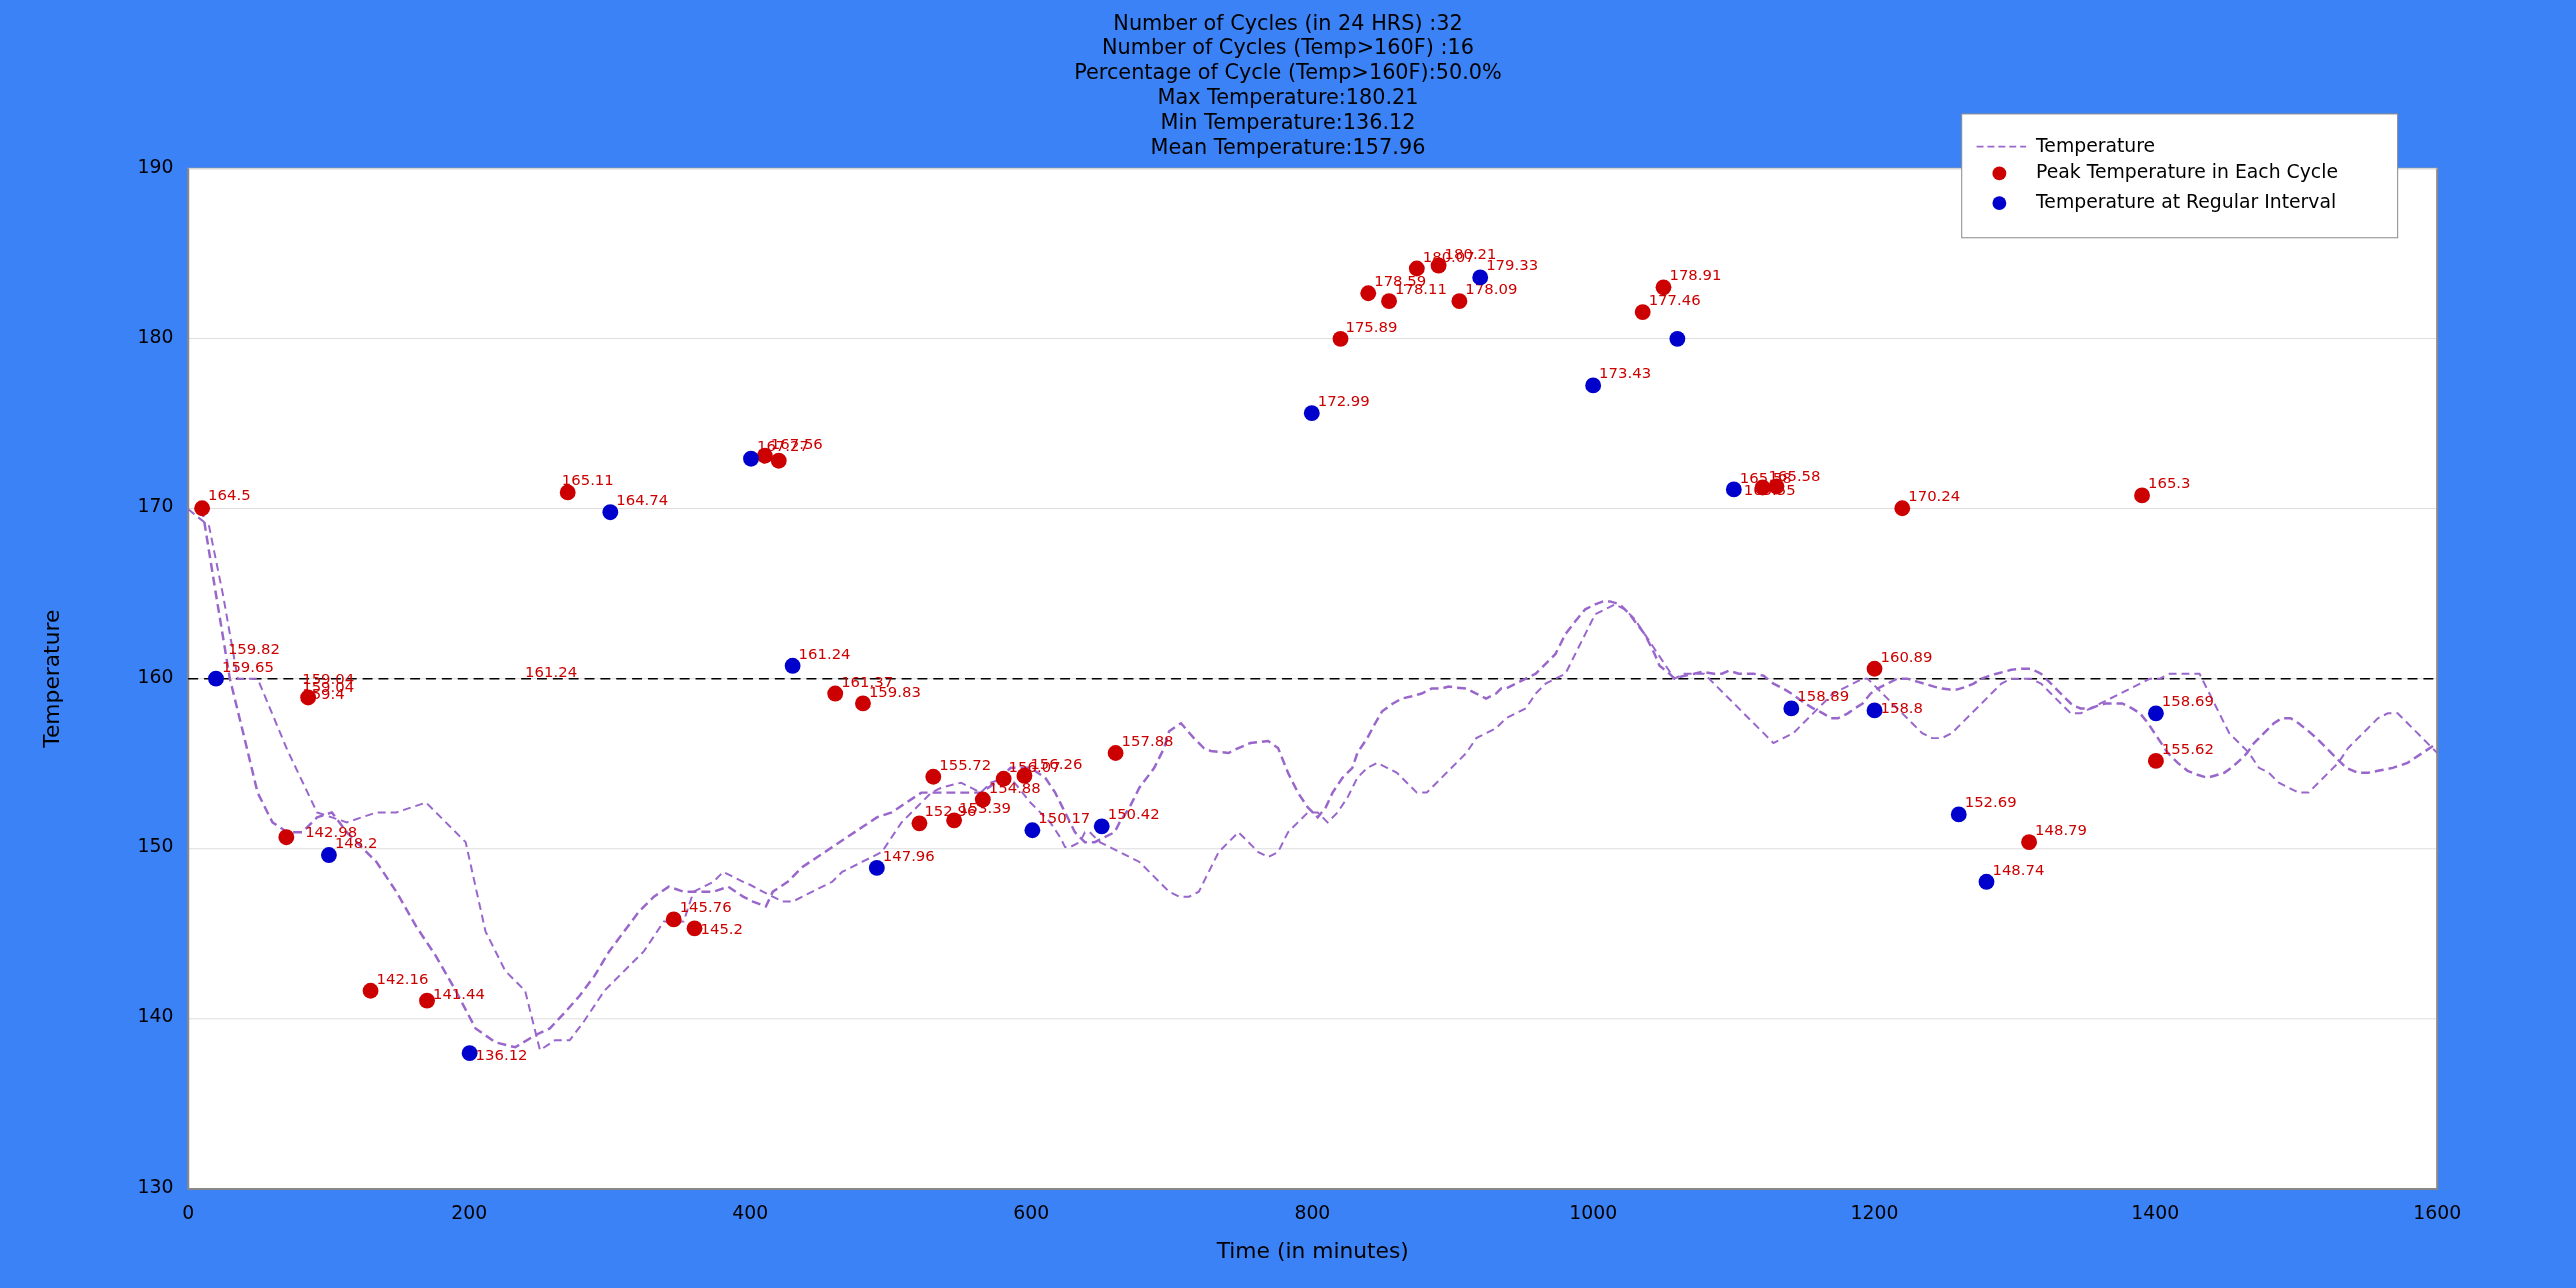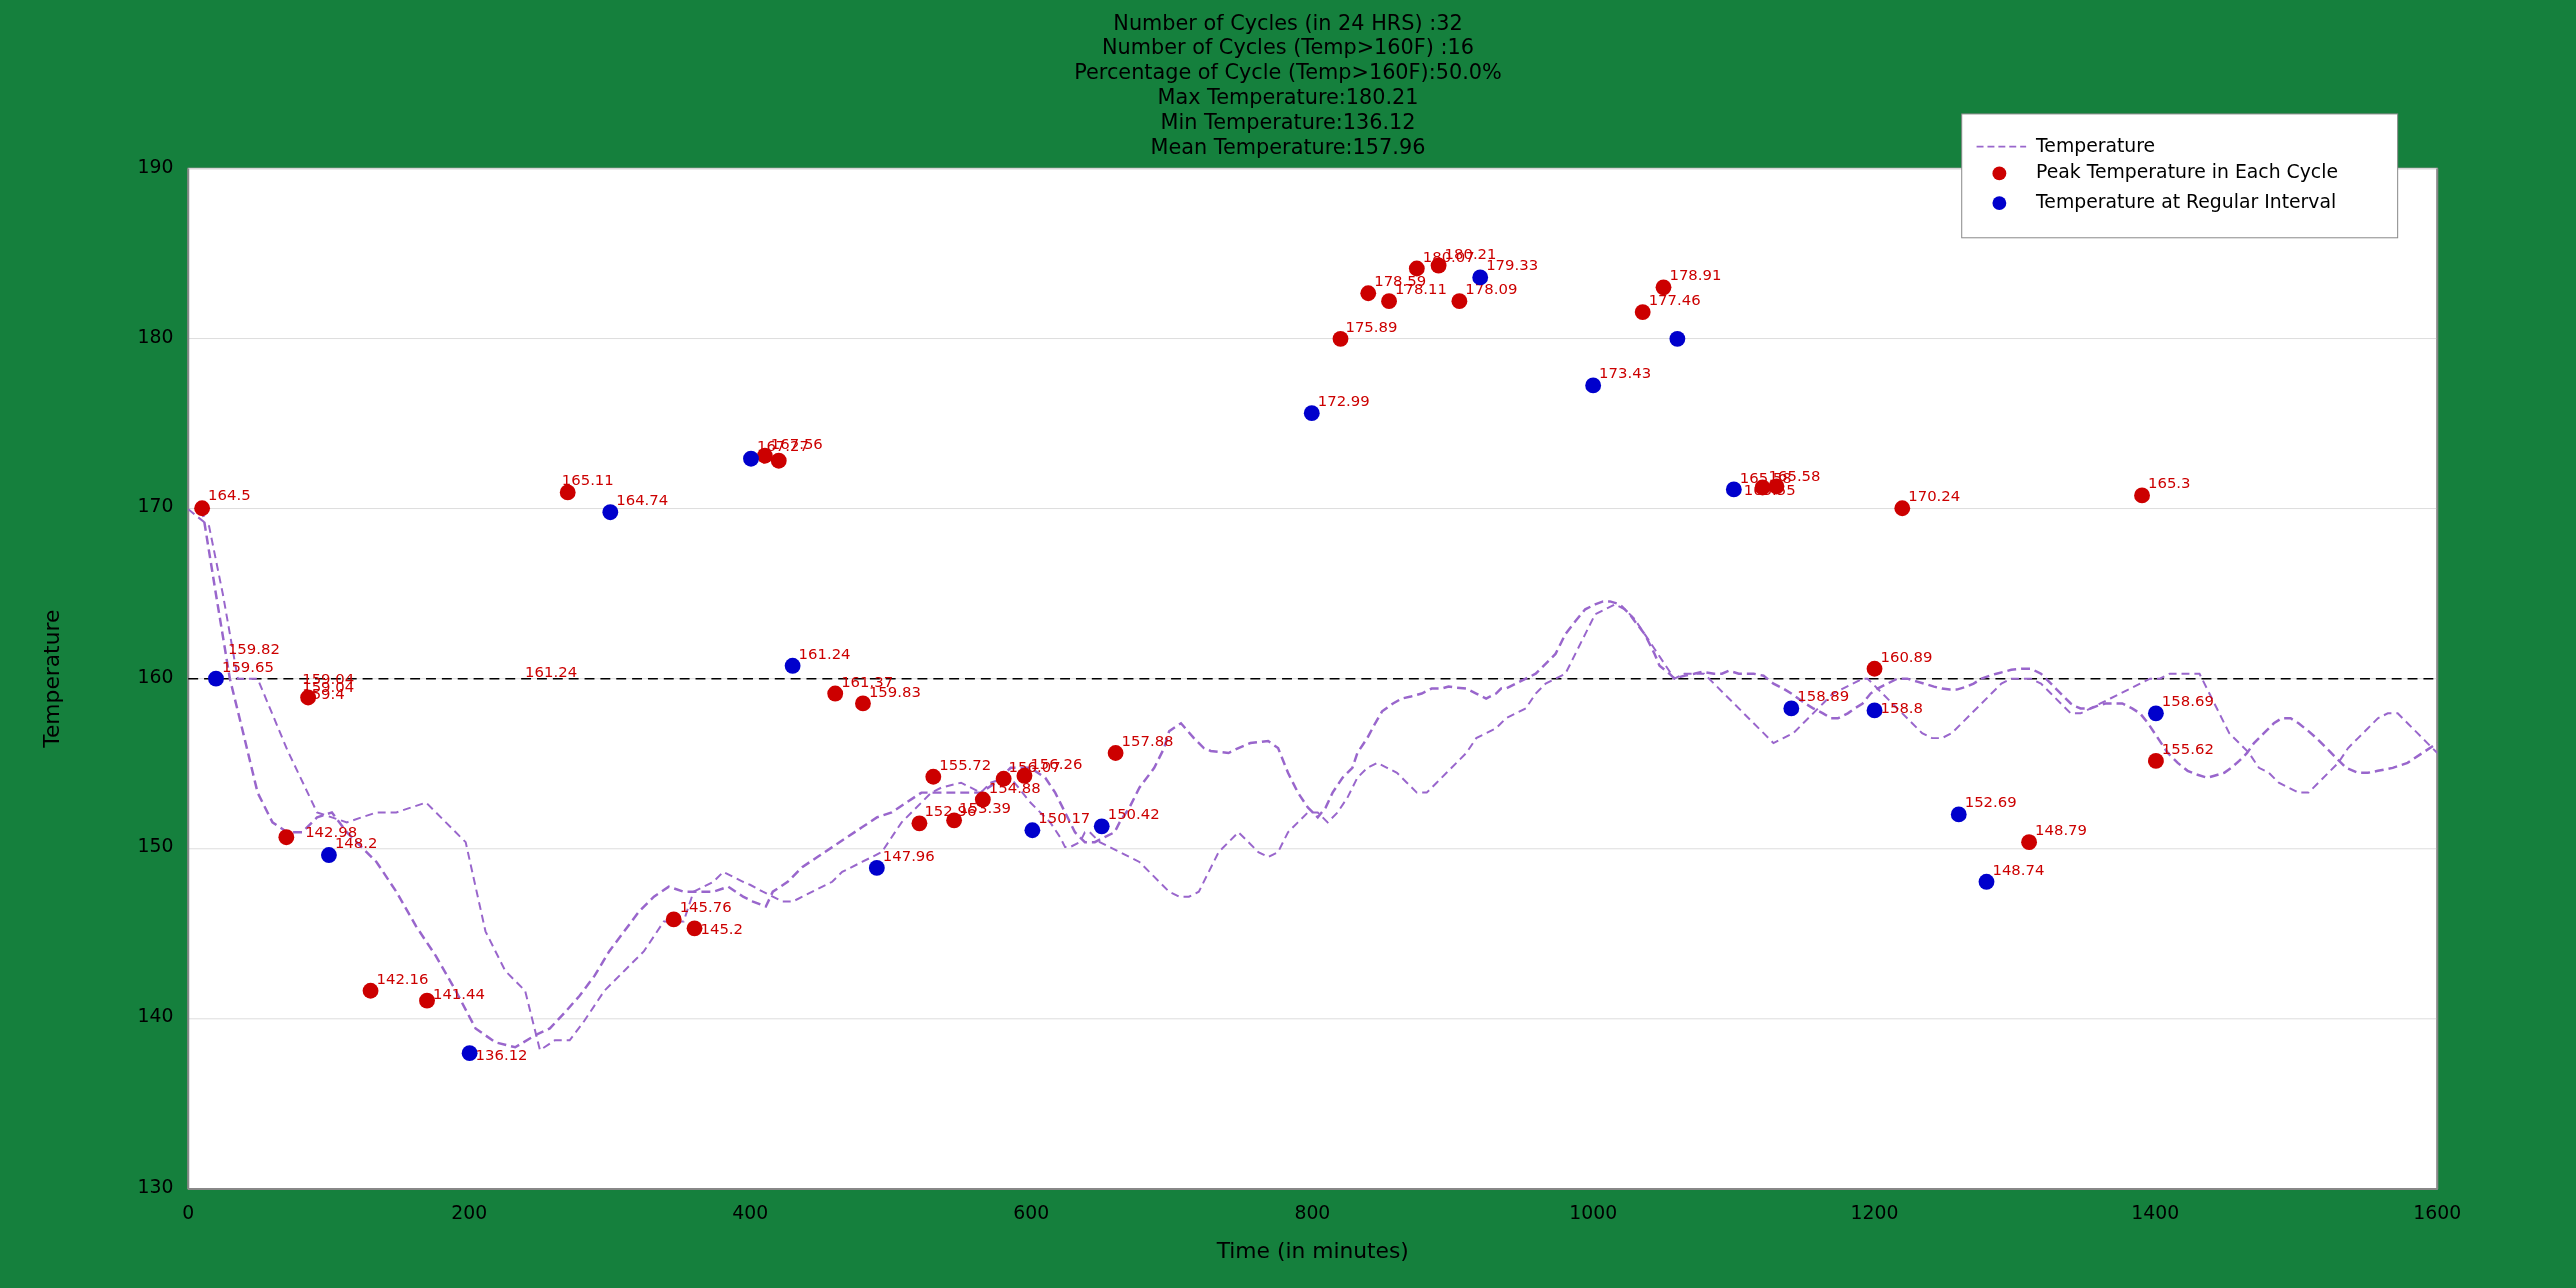"Number of Cycles (in 24" .chart-container { background: #15803d -> #3b82f6 }
